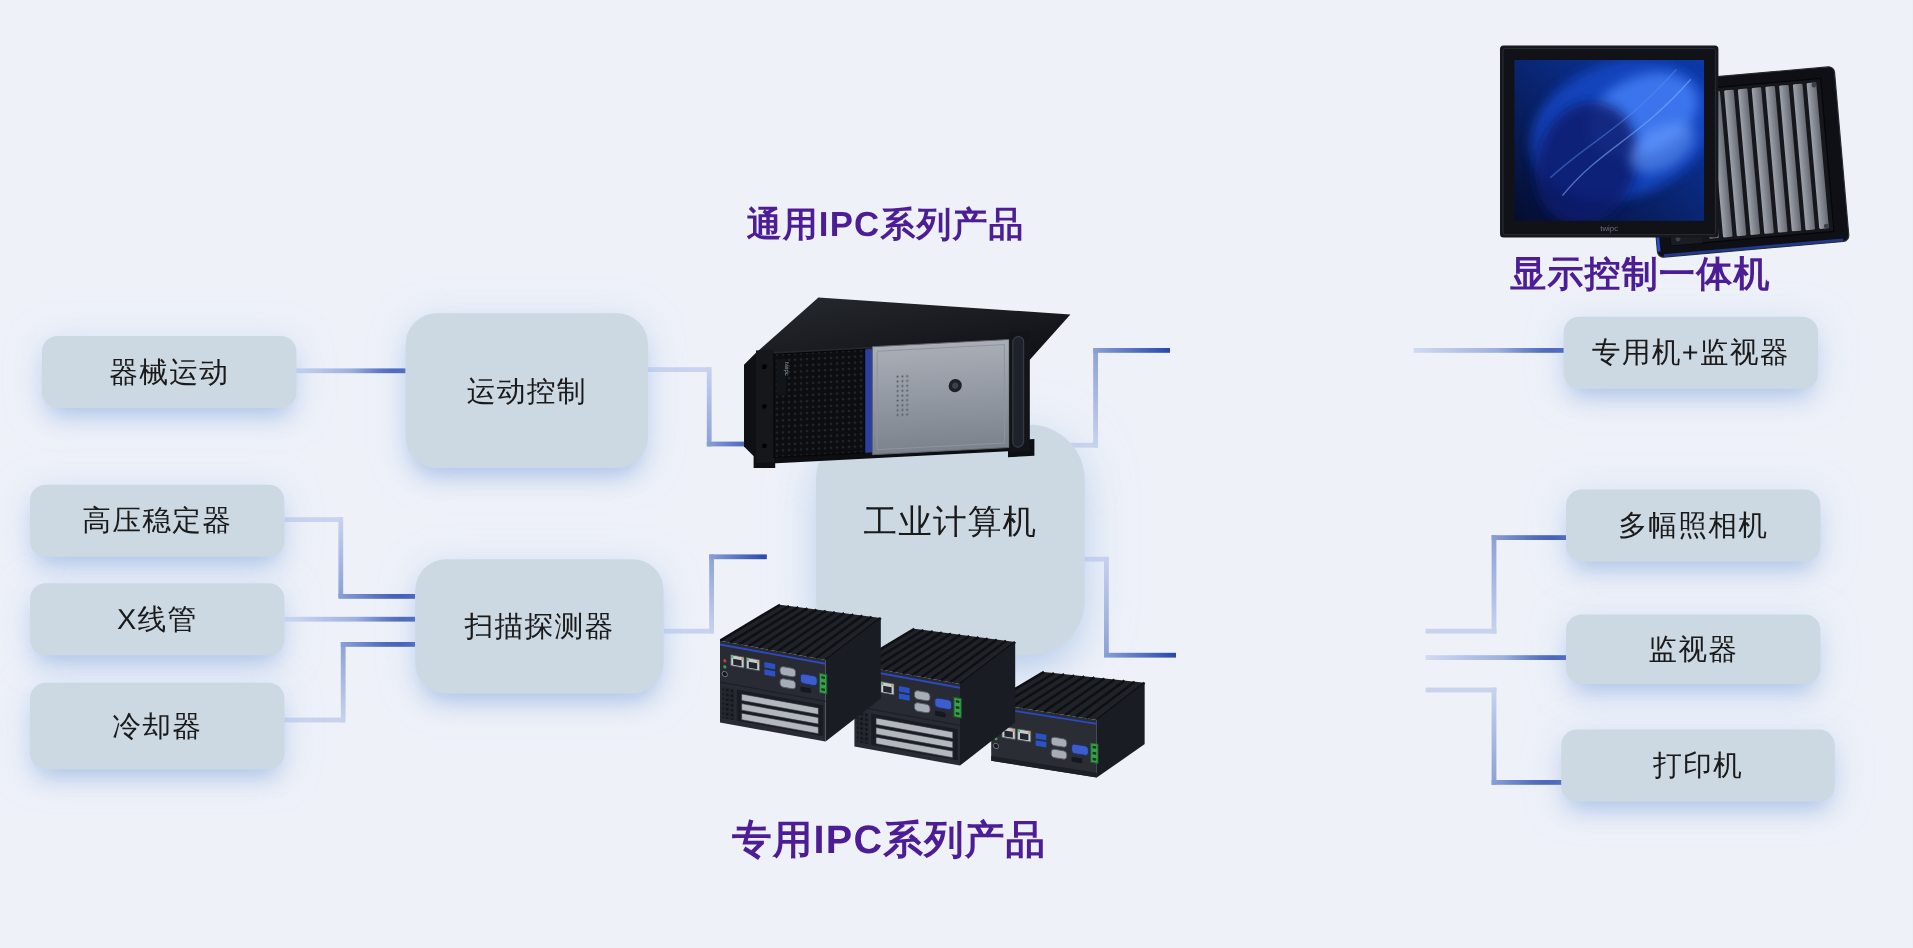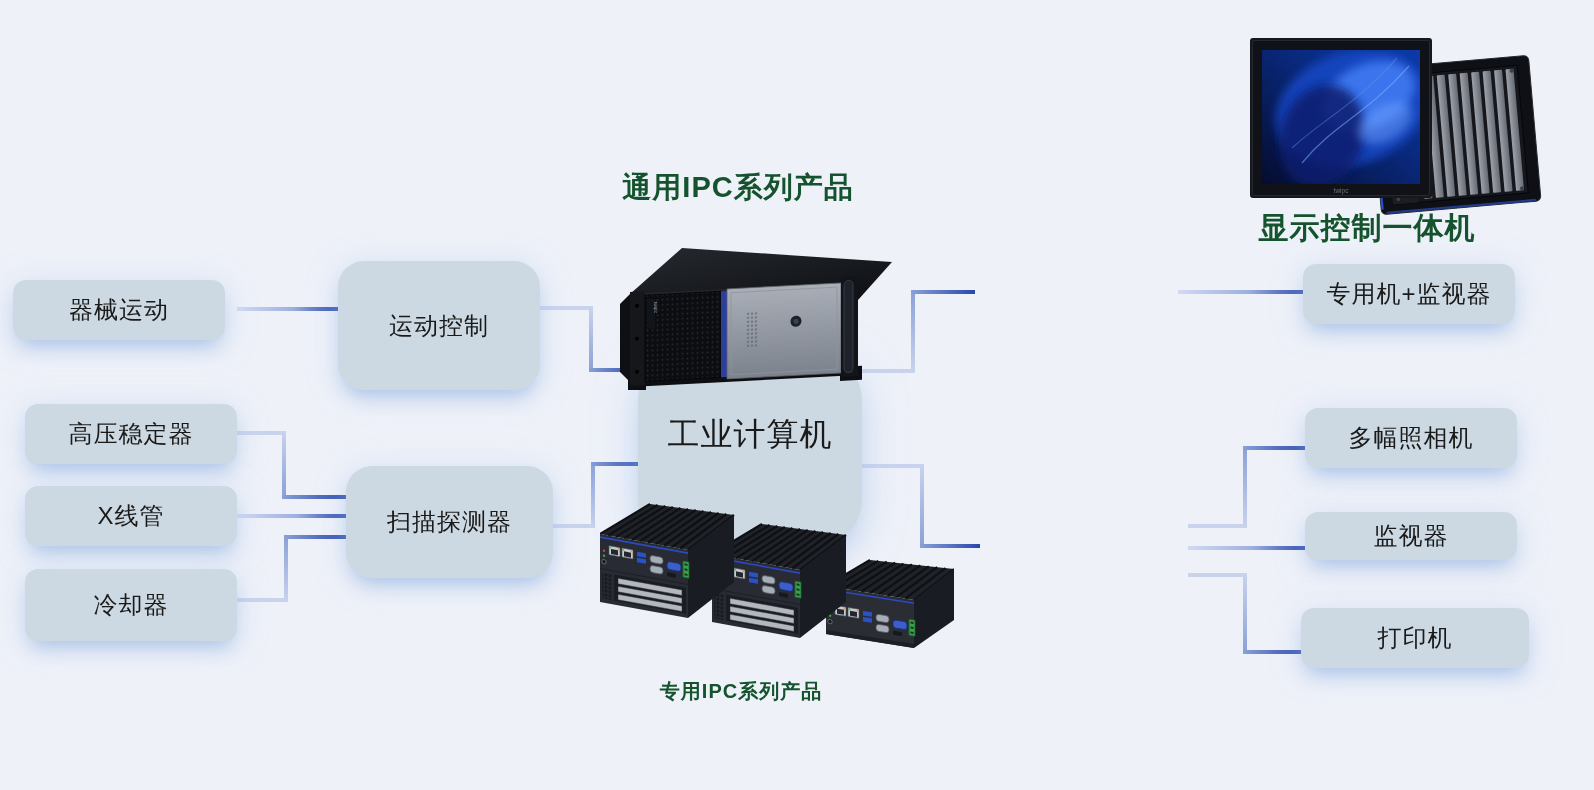"通用IPC系列产品" .title { color: #14532d -> #4c1d95 }
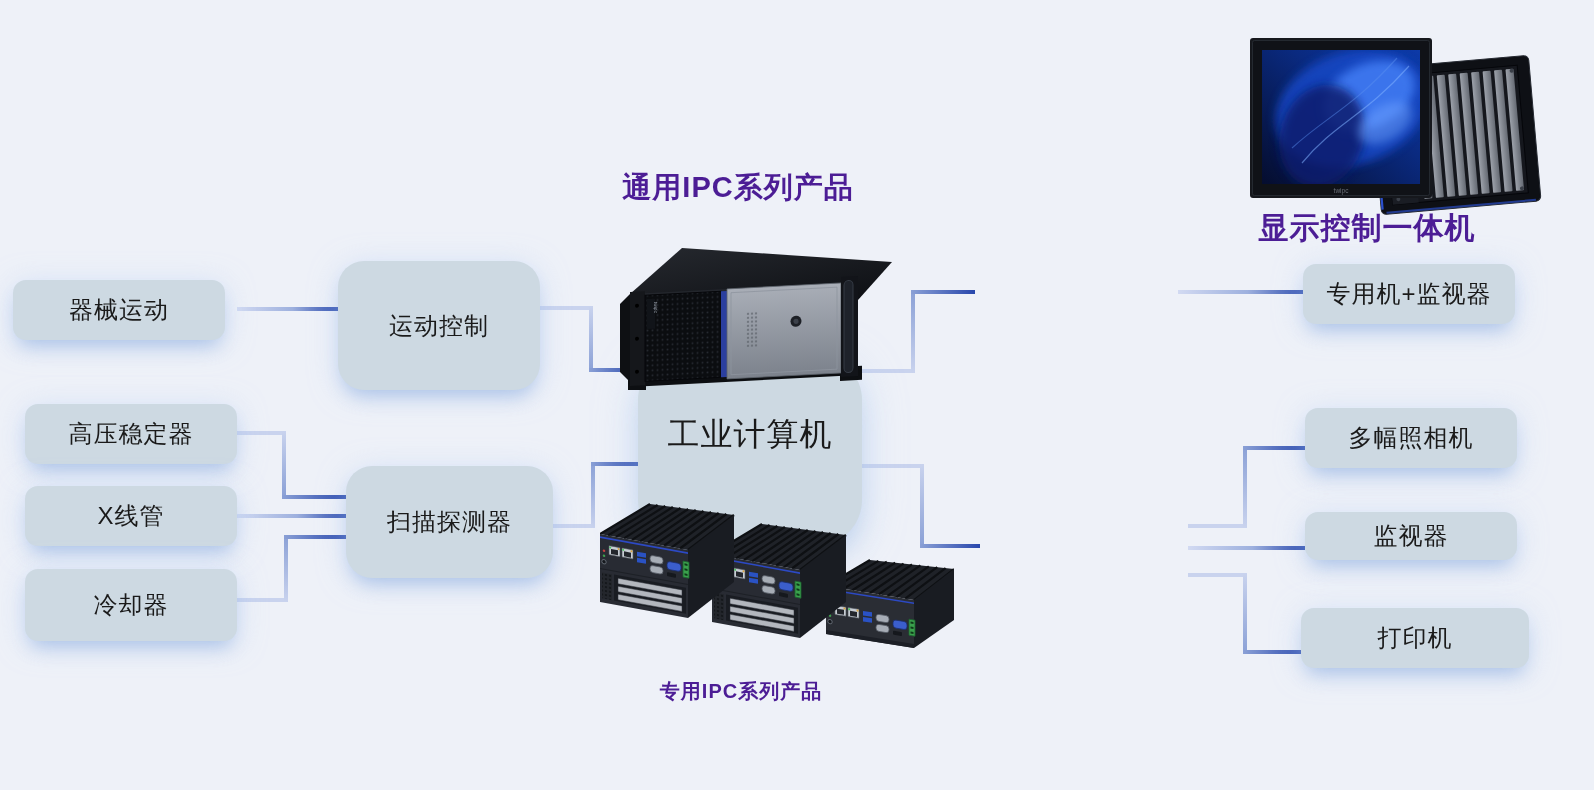"器械运动" div.node { left: 13px -> 35px }
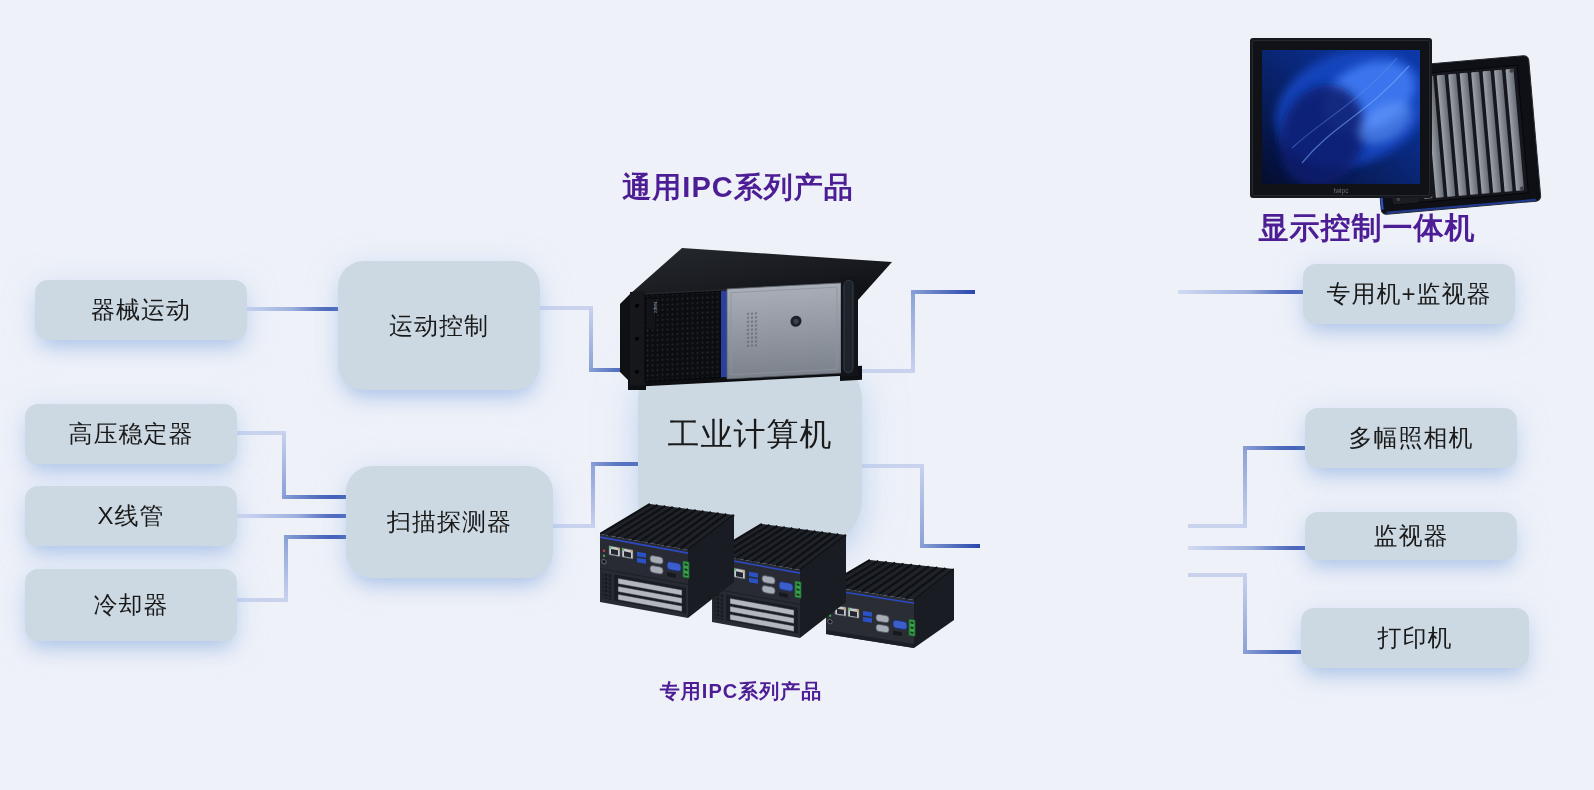"工业计算机" .central { font-size: 32px -> 28px; margin-left: none -> 42px }
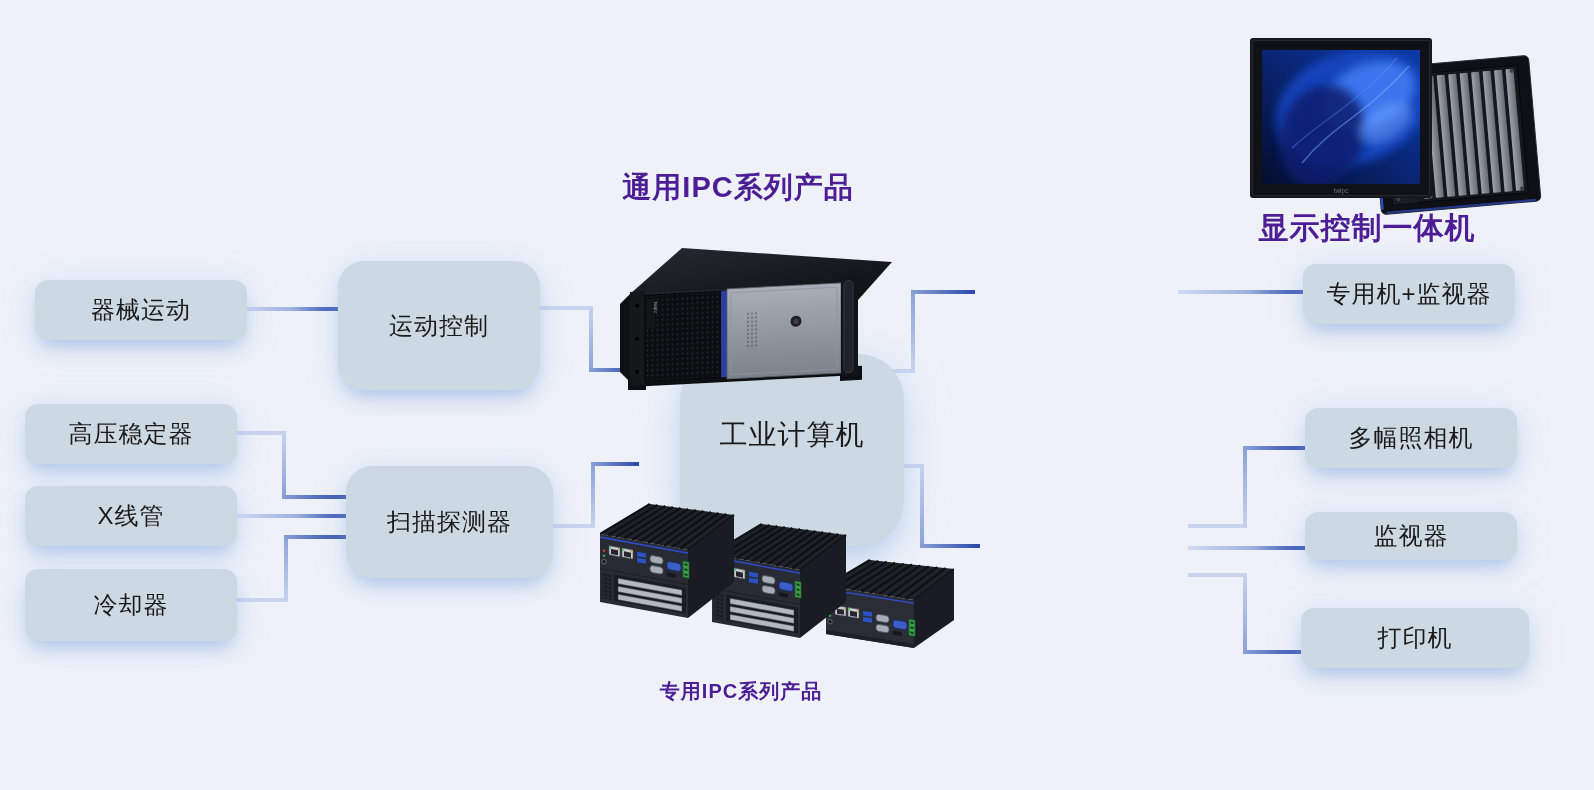"监视器" div.node { height: 48px -> 58px }
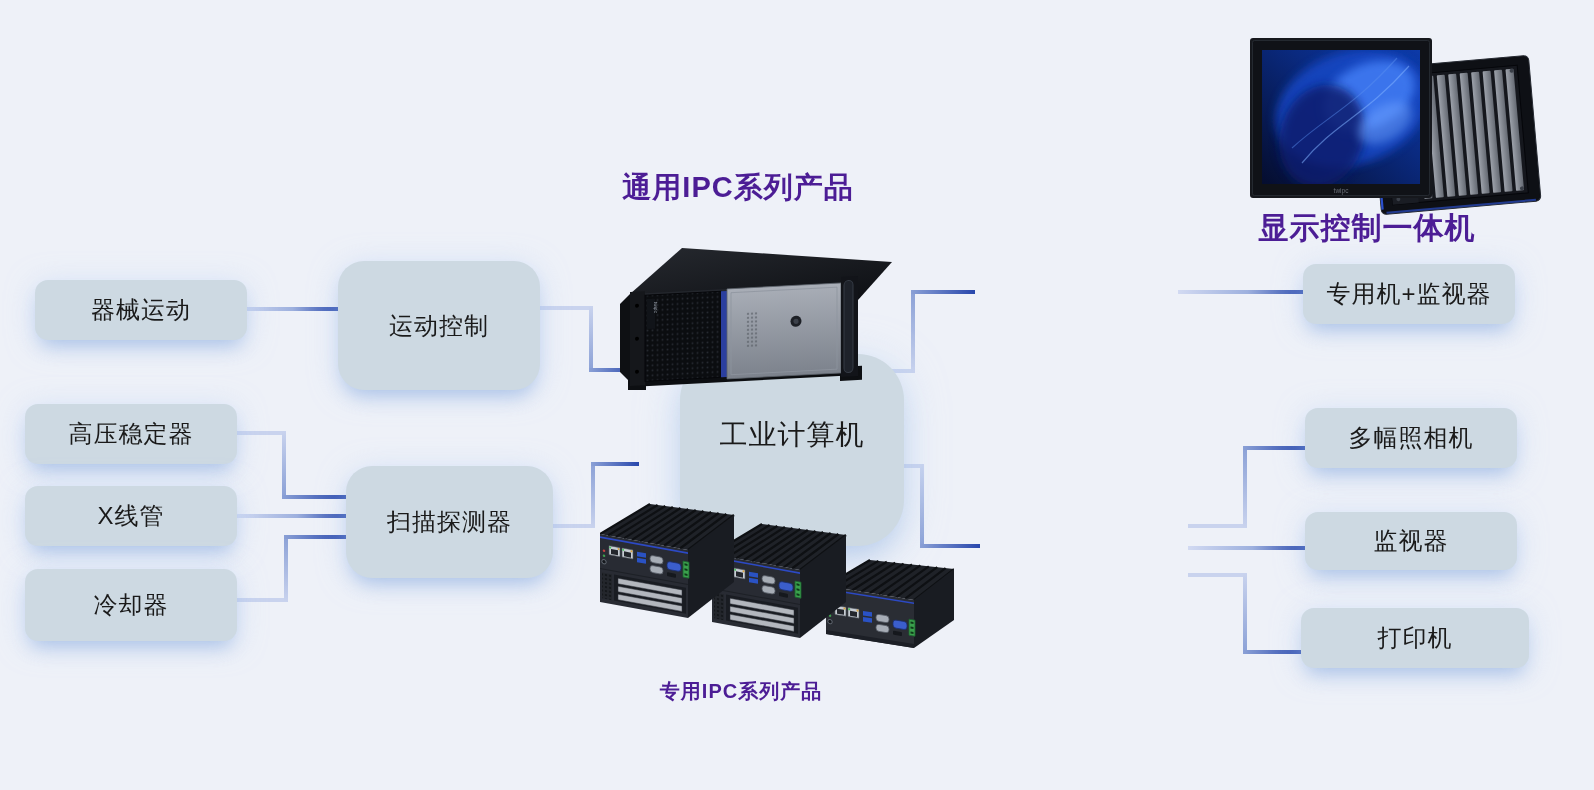"专用IPC系列产品" div.title { font-size: 20px -> 33px }
